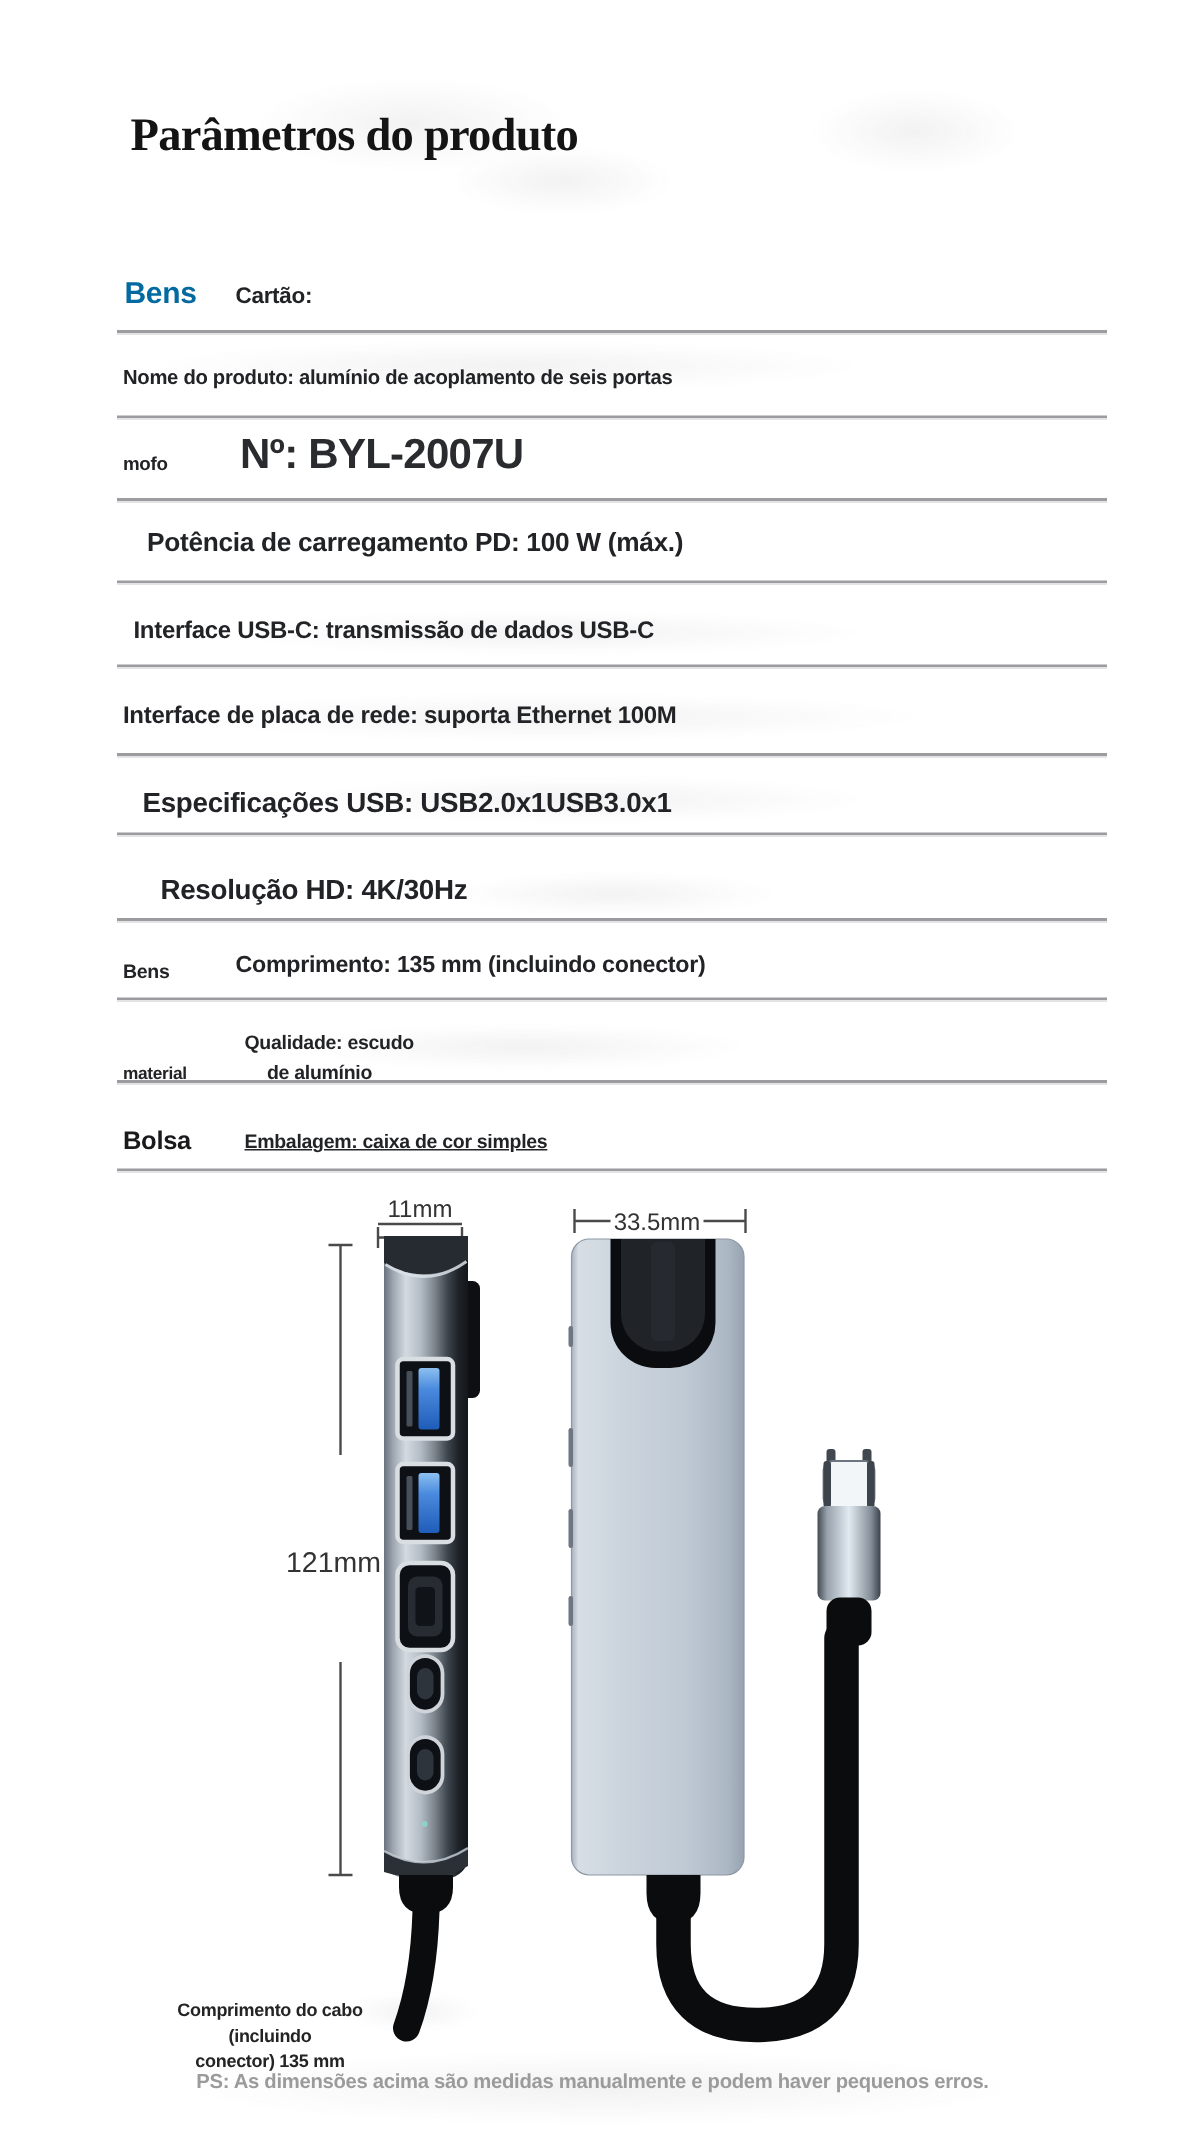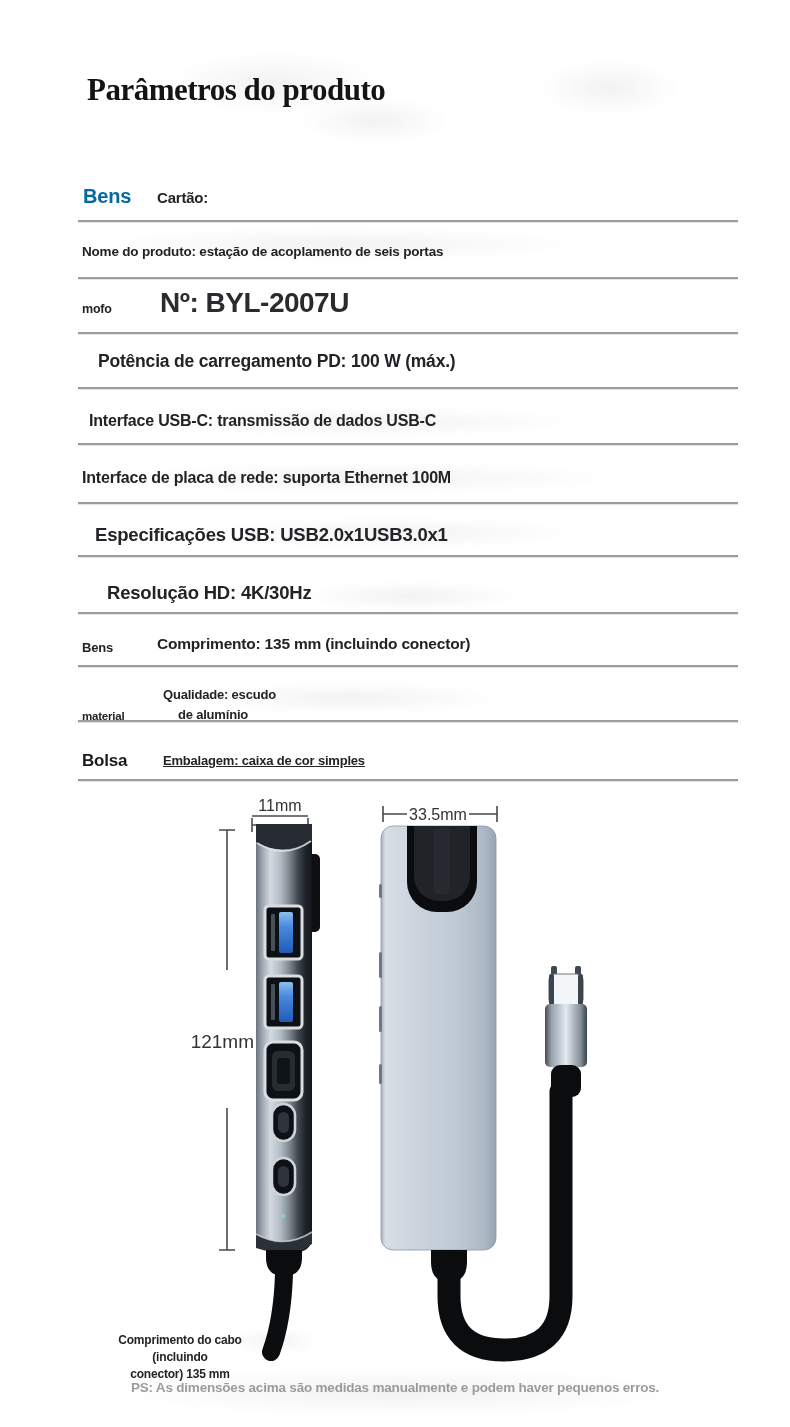"Nome do produto: estação de" div.row { text: estação -> alumínio }
